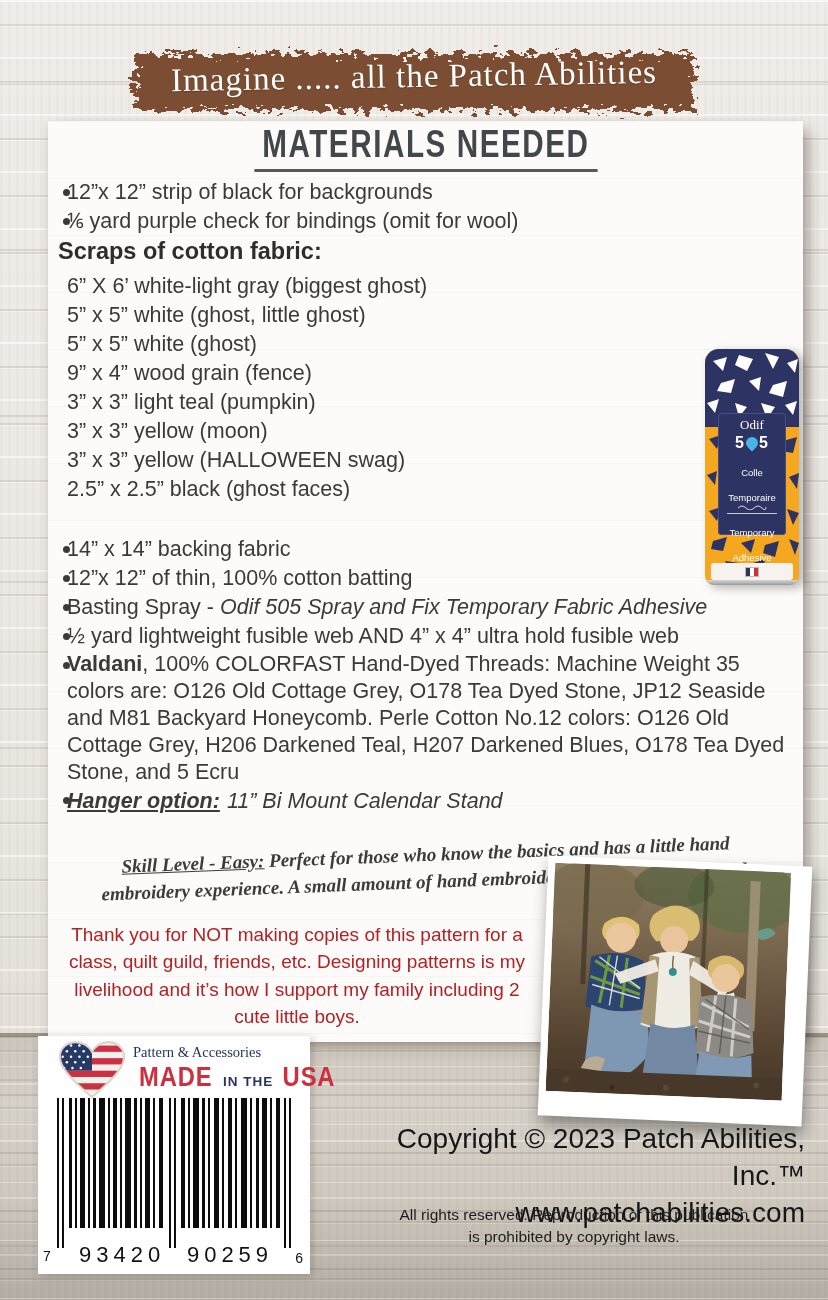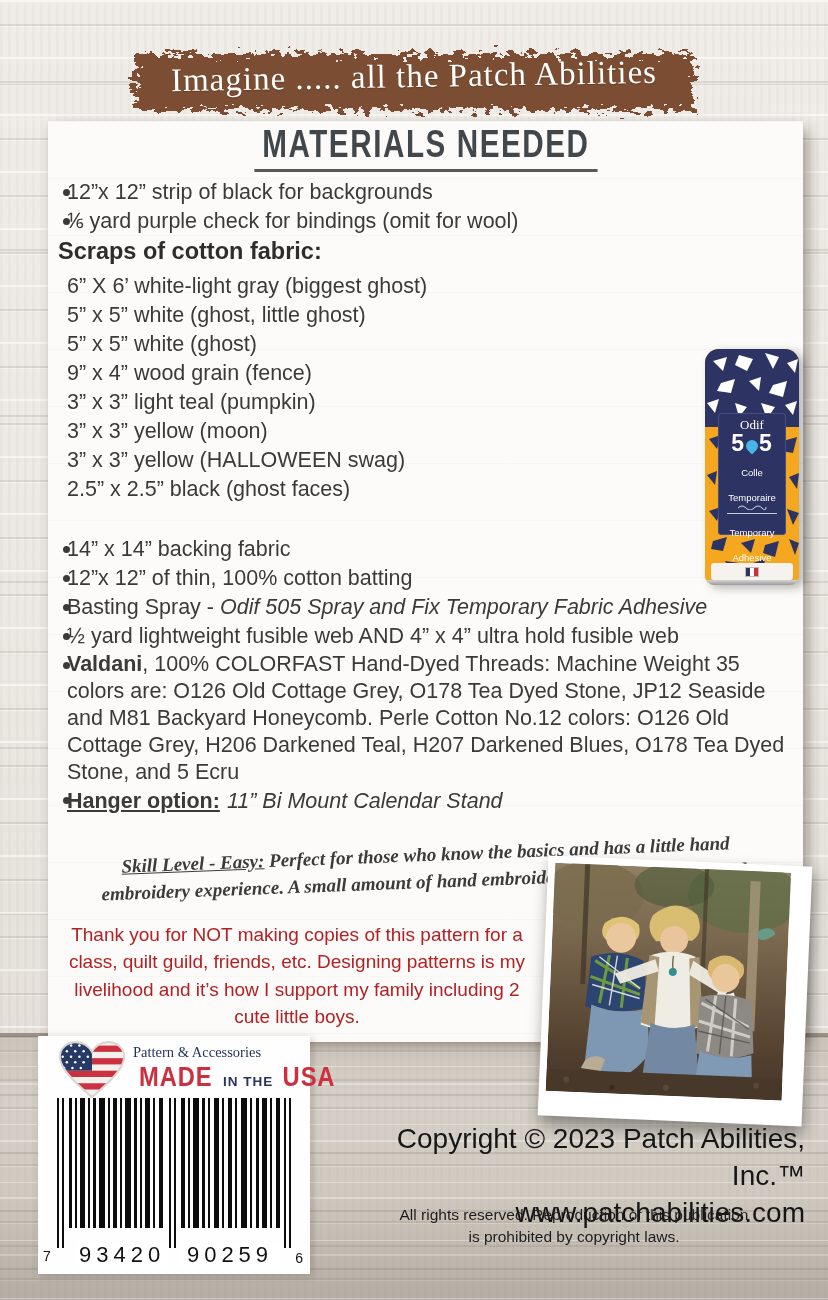"5 5" .five05 { font-size: 23px -> 16px }
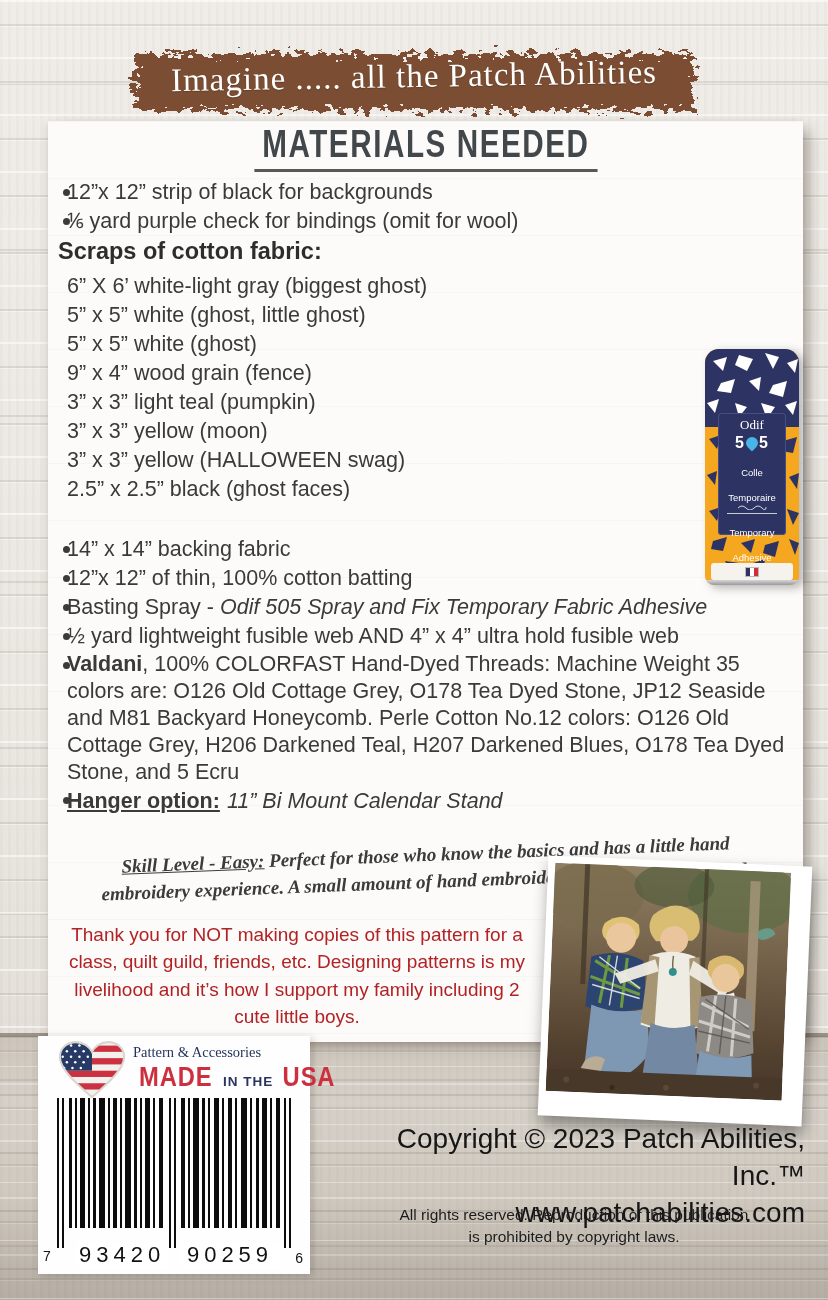"Hanger option:" .hanger-label { font-style: none -> italic }
